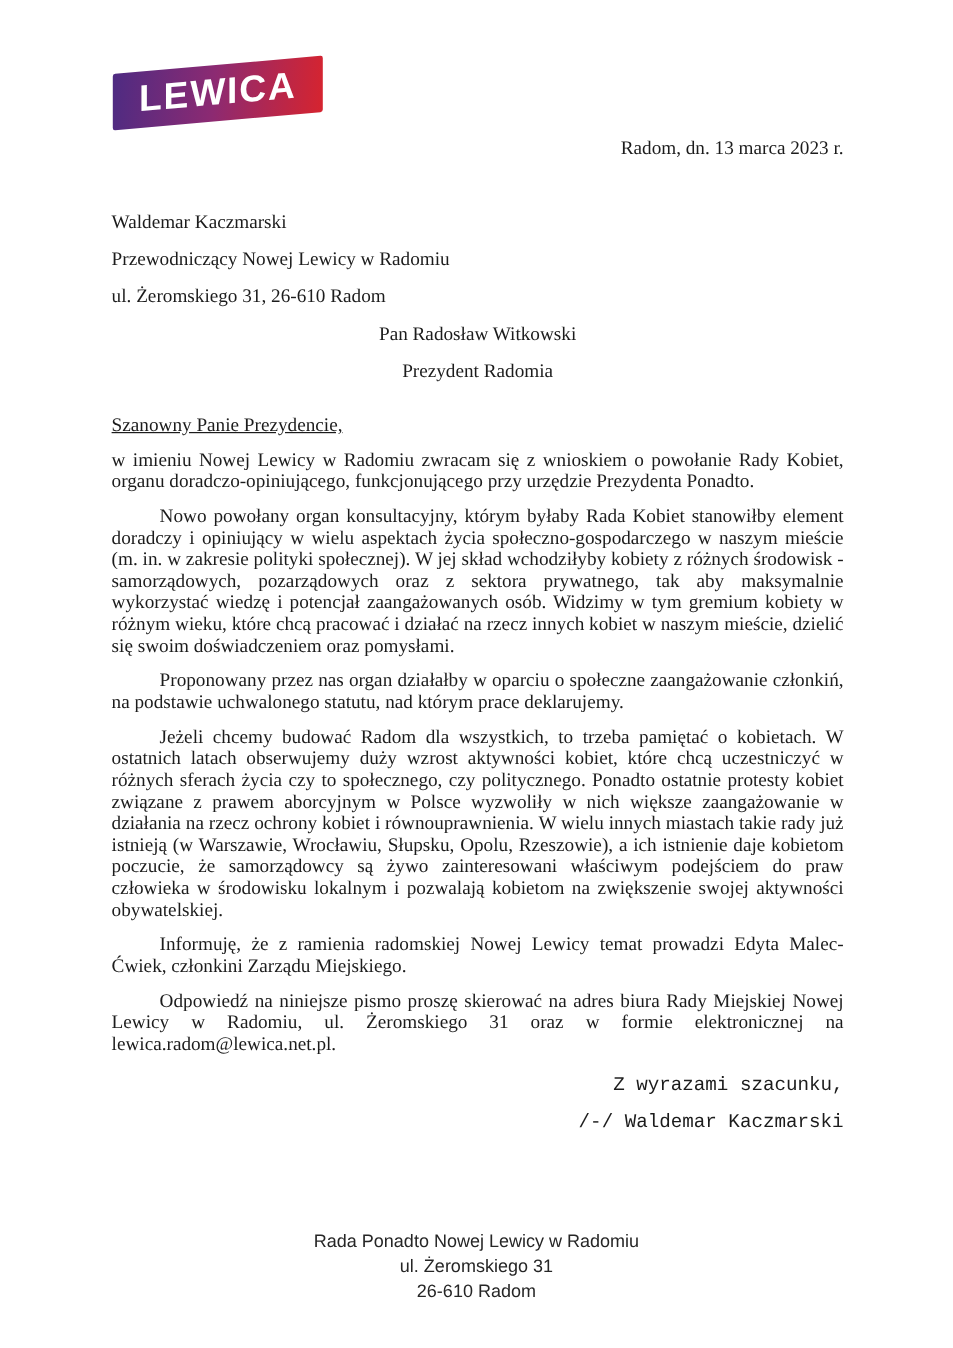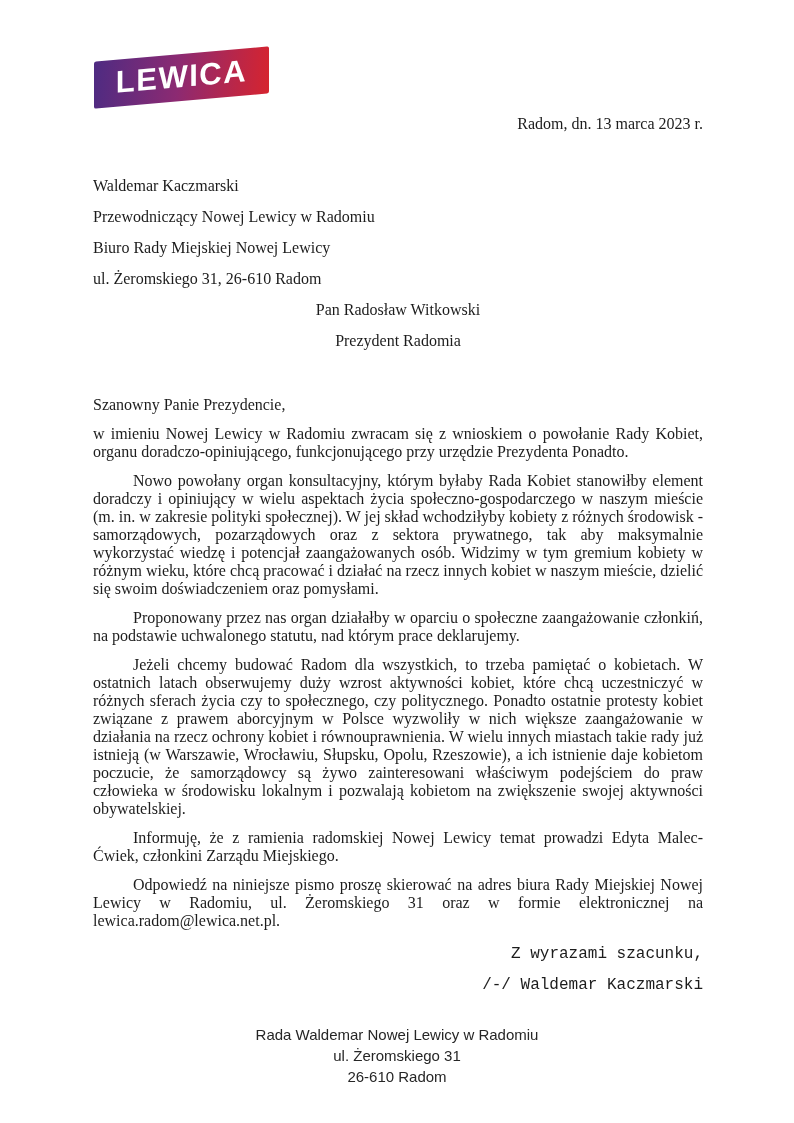"Biuro Rady Miejskiej Nowej Lewicy" p.addr-line { html: <p>Biuro Rady Miejskiej Nowej Lewicy</p> -> none }
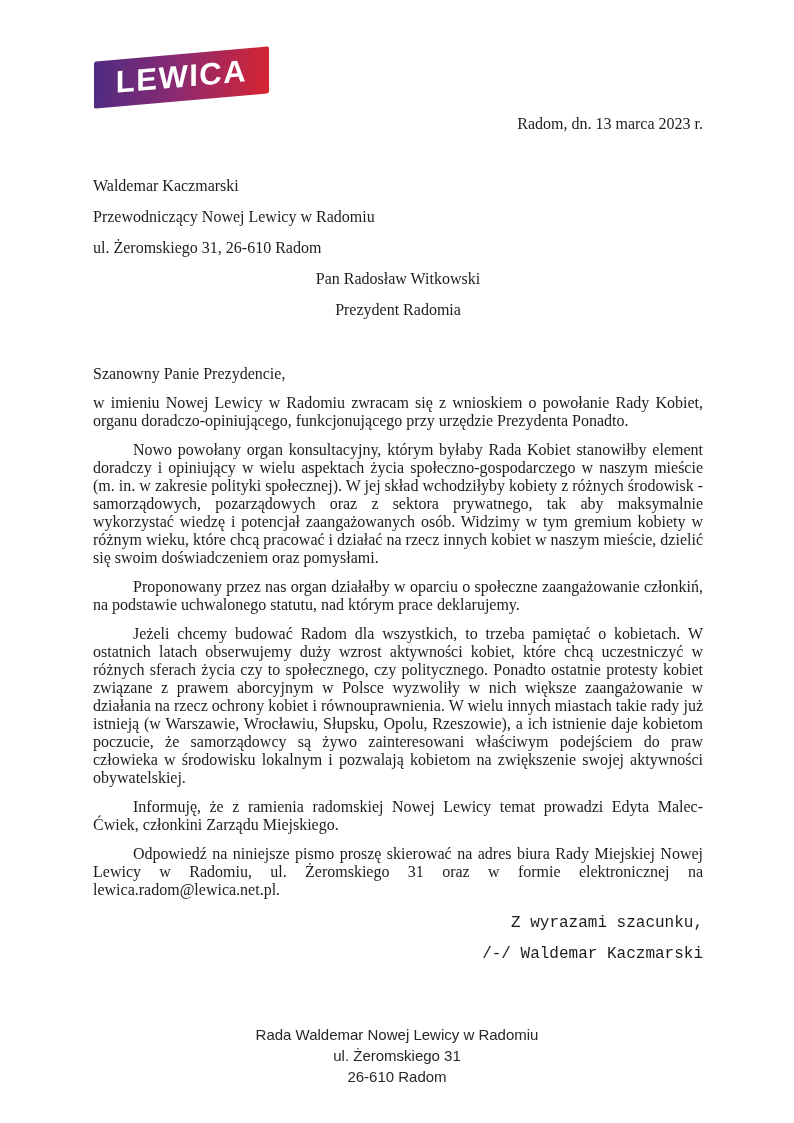"Szanowny Panie Prezydencie," .salutation { margin-top: 46px -> 27px; text-decoration: none -> underline }
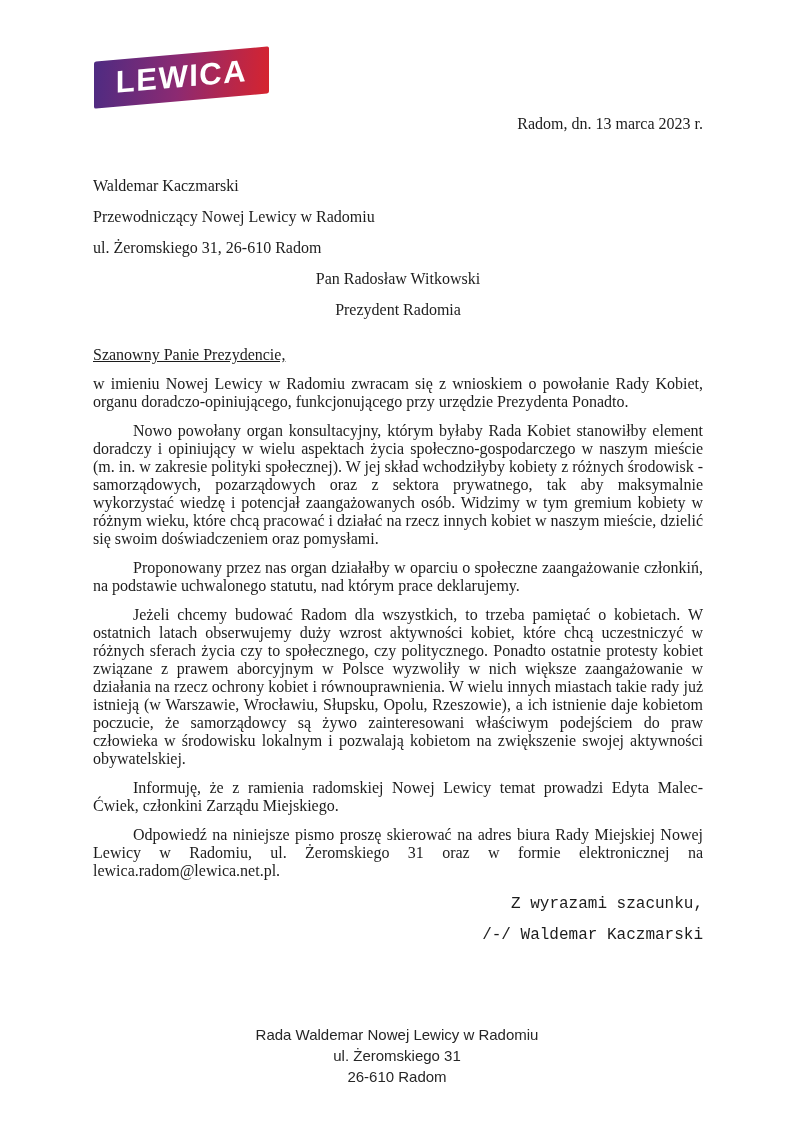"Rada Waldemar Nowej Lewicy w" div { text: Waldemar -> Ponadto }
